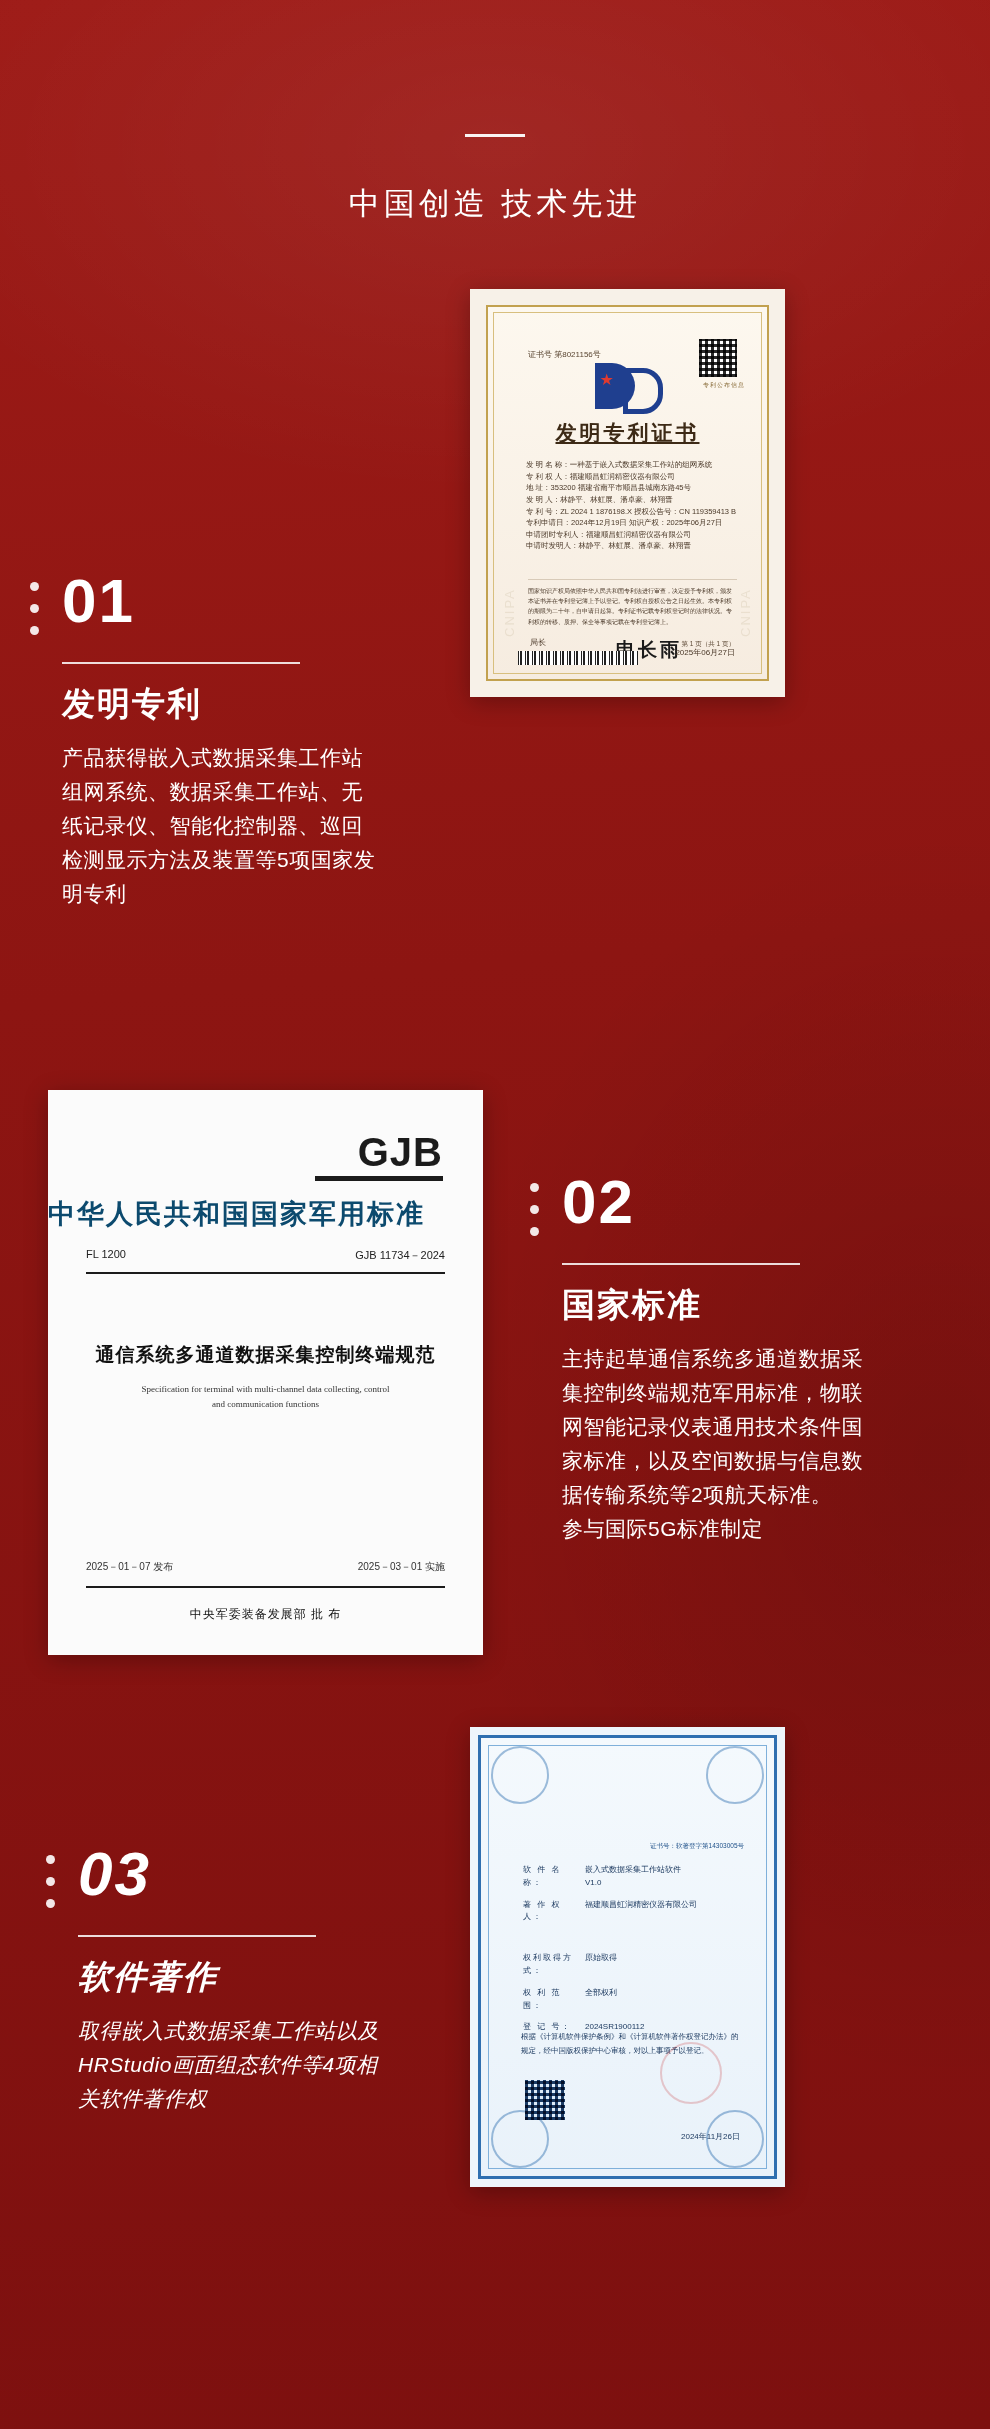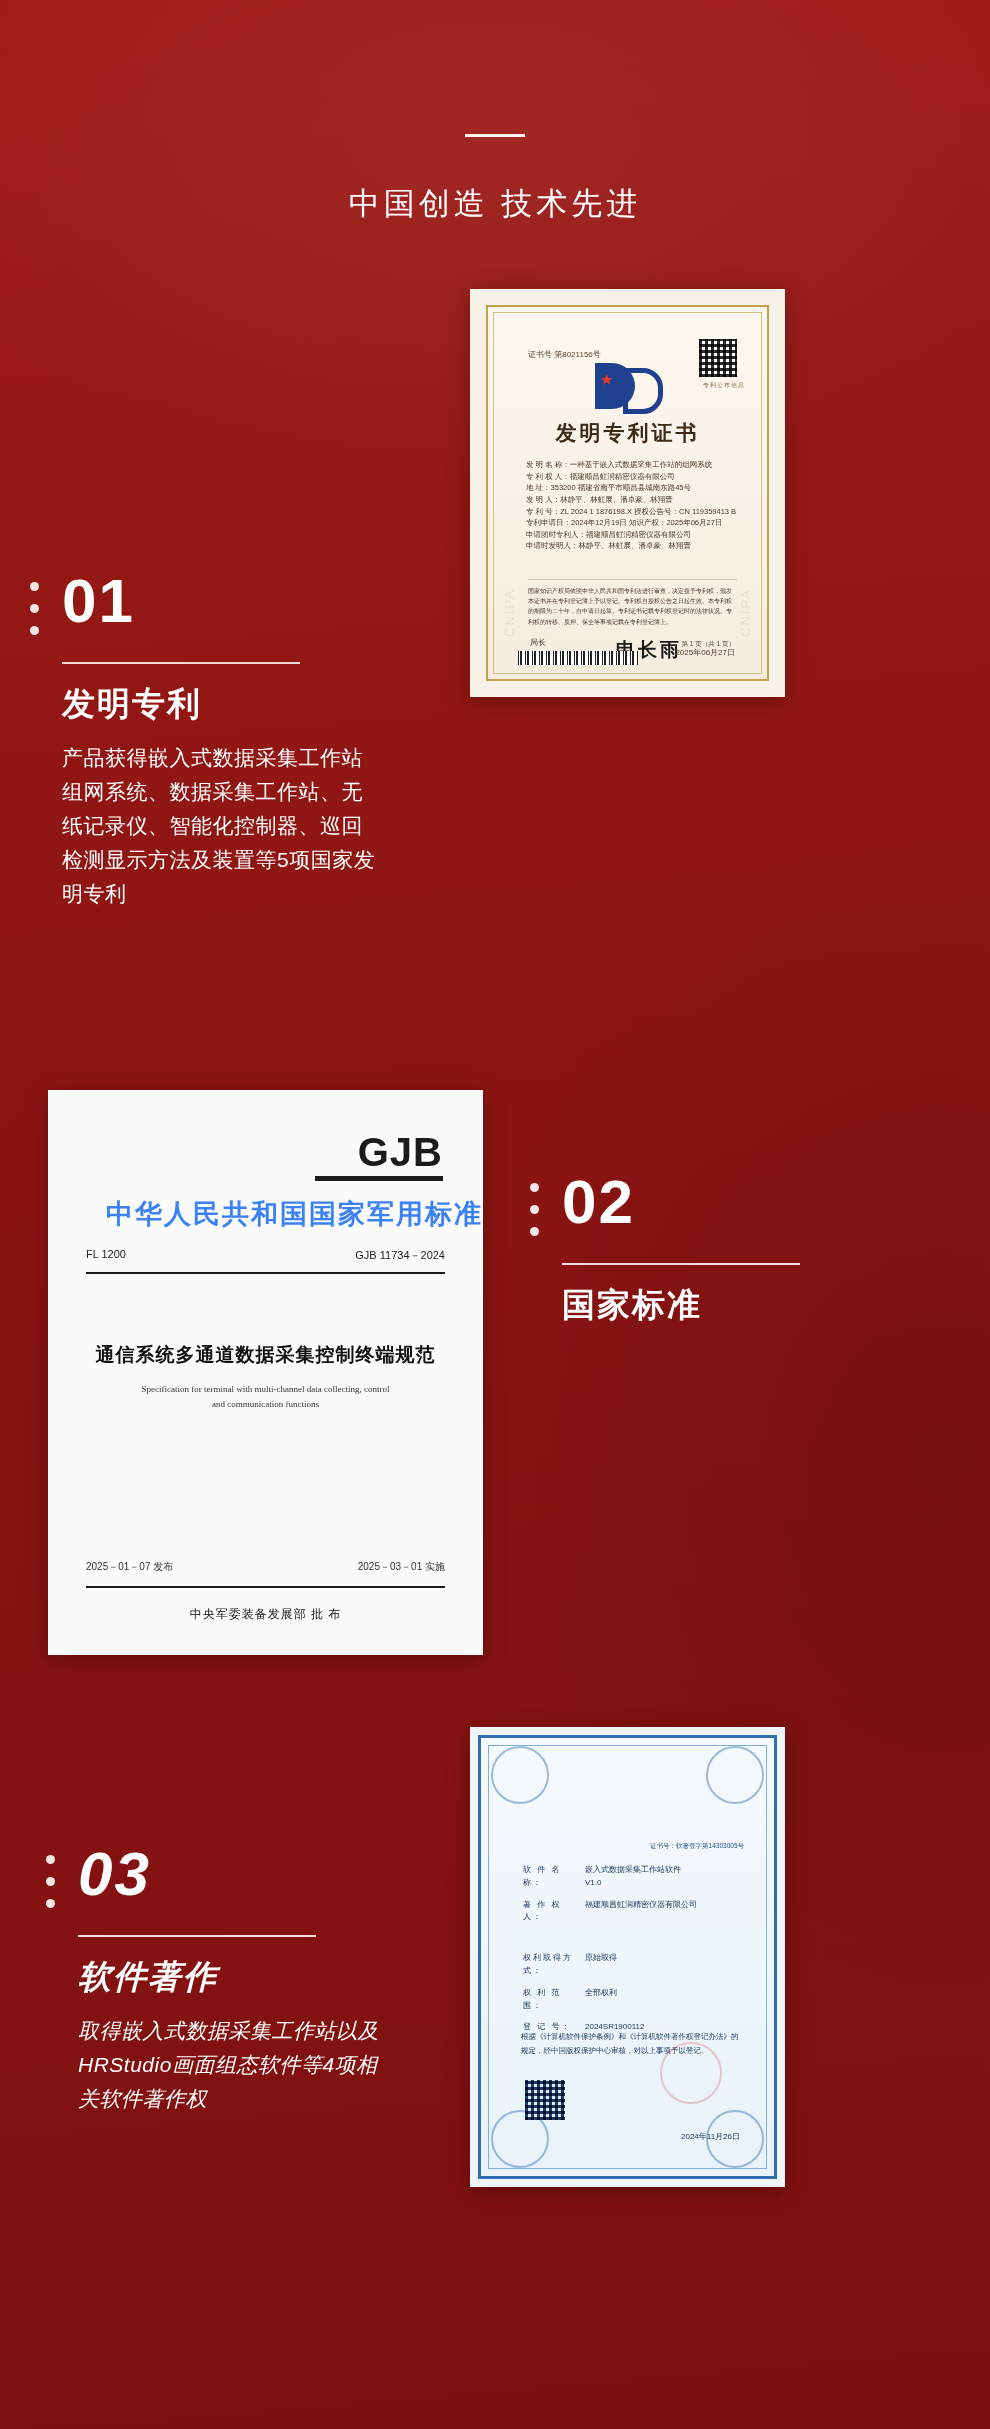"发明专利证书" .c1-title { text-decoration: none -> underline }
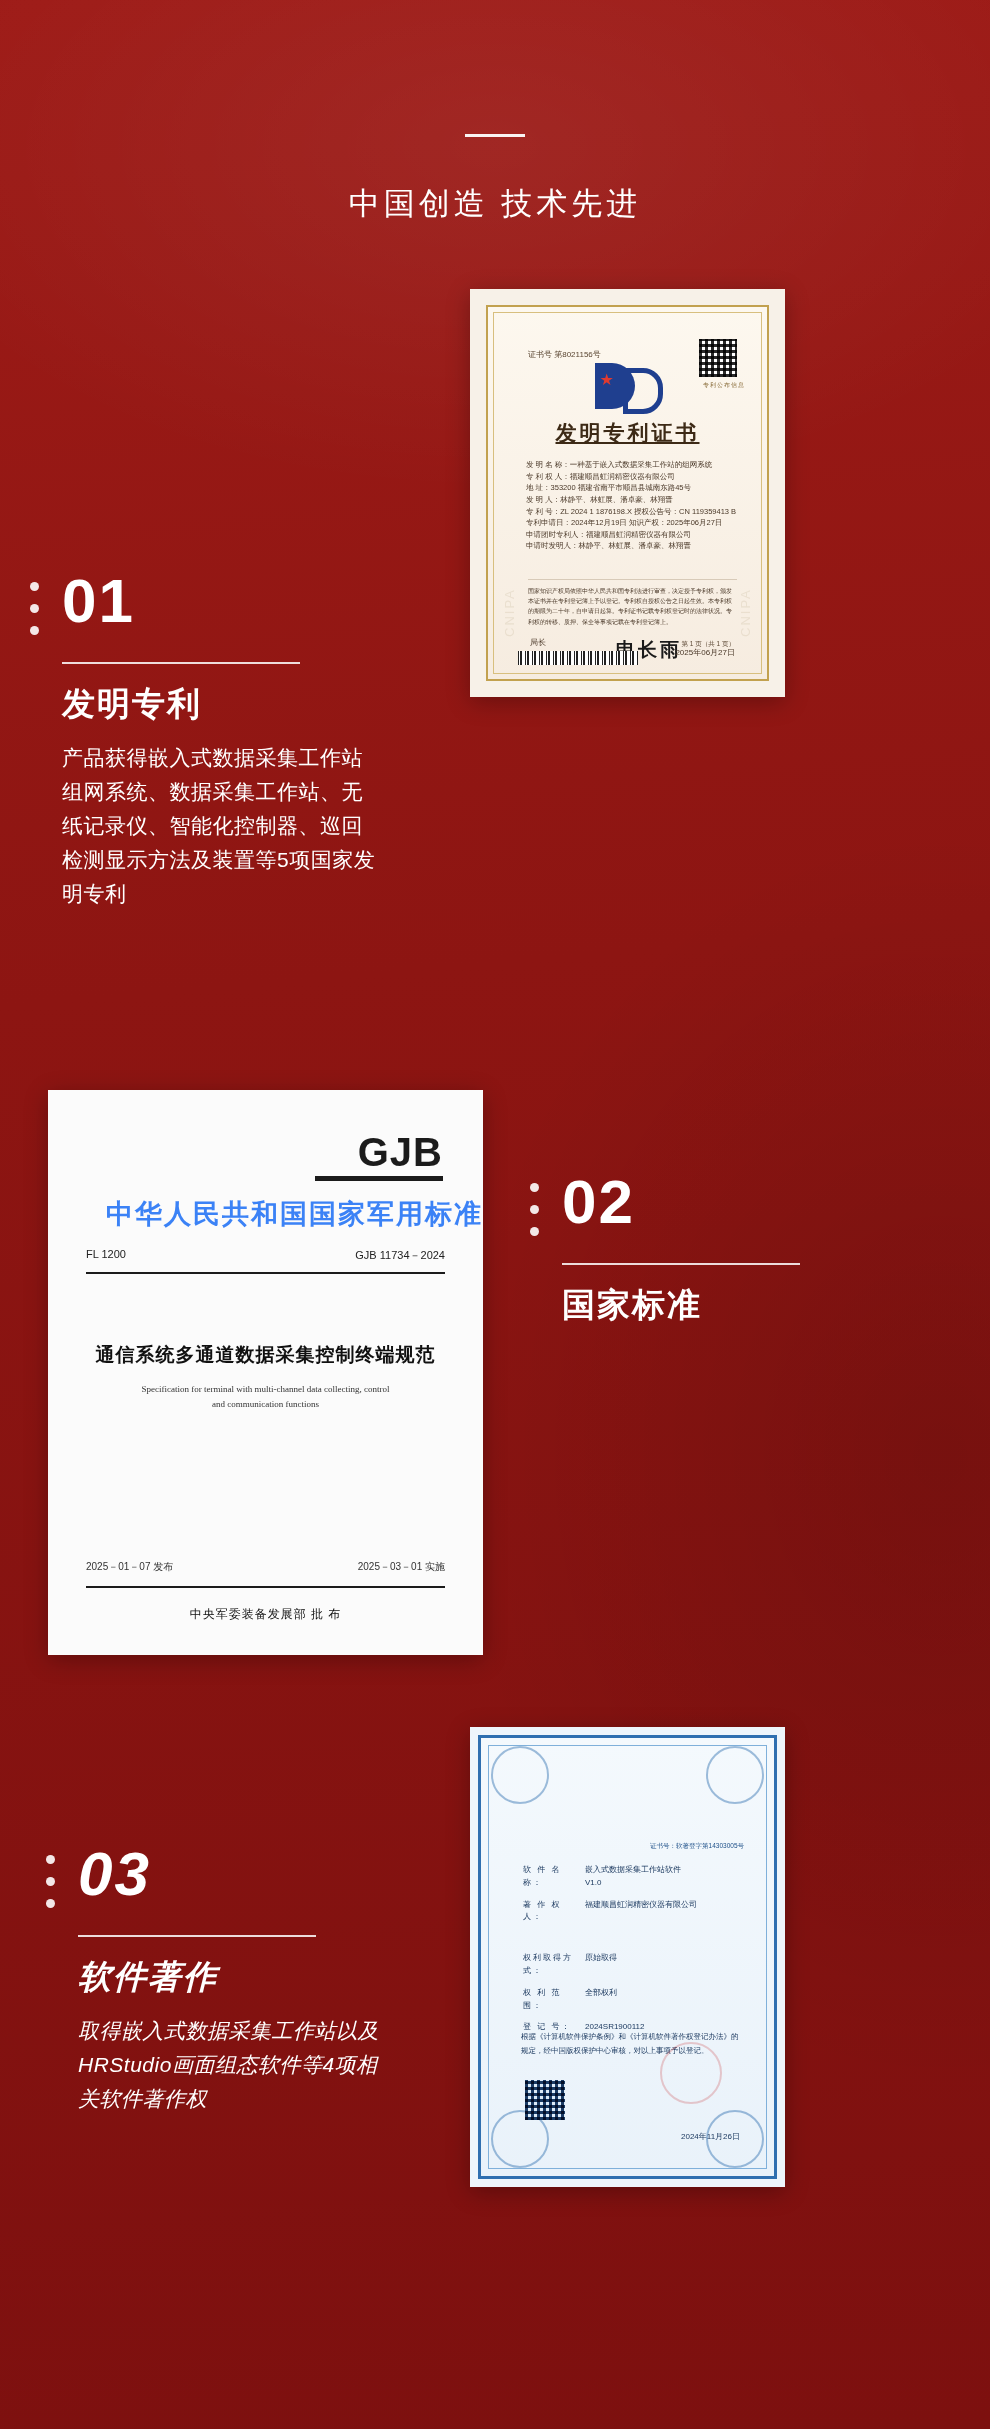"中华人民共和国国家军用标准" .c2-main-title { color: #3b82f6 -> #0c4a6e; text-align: right -> left }
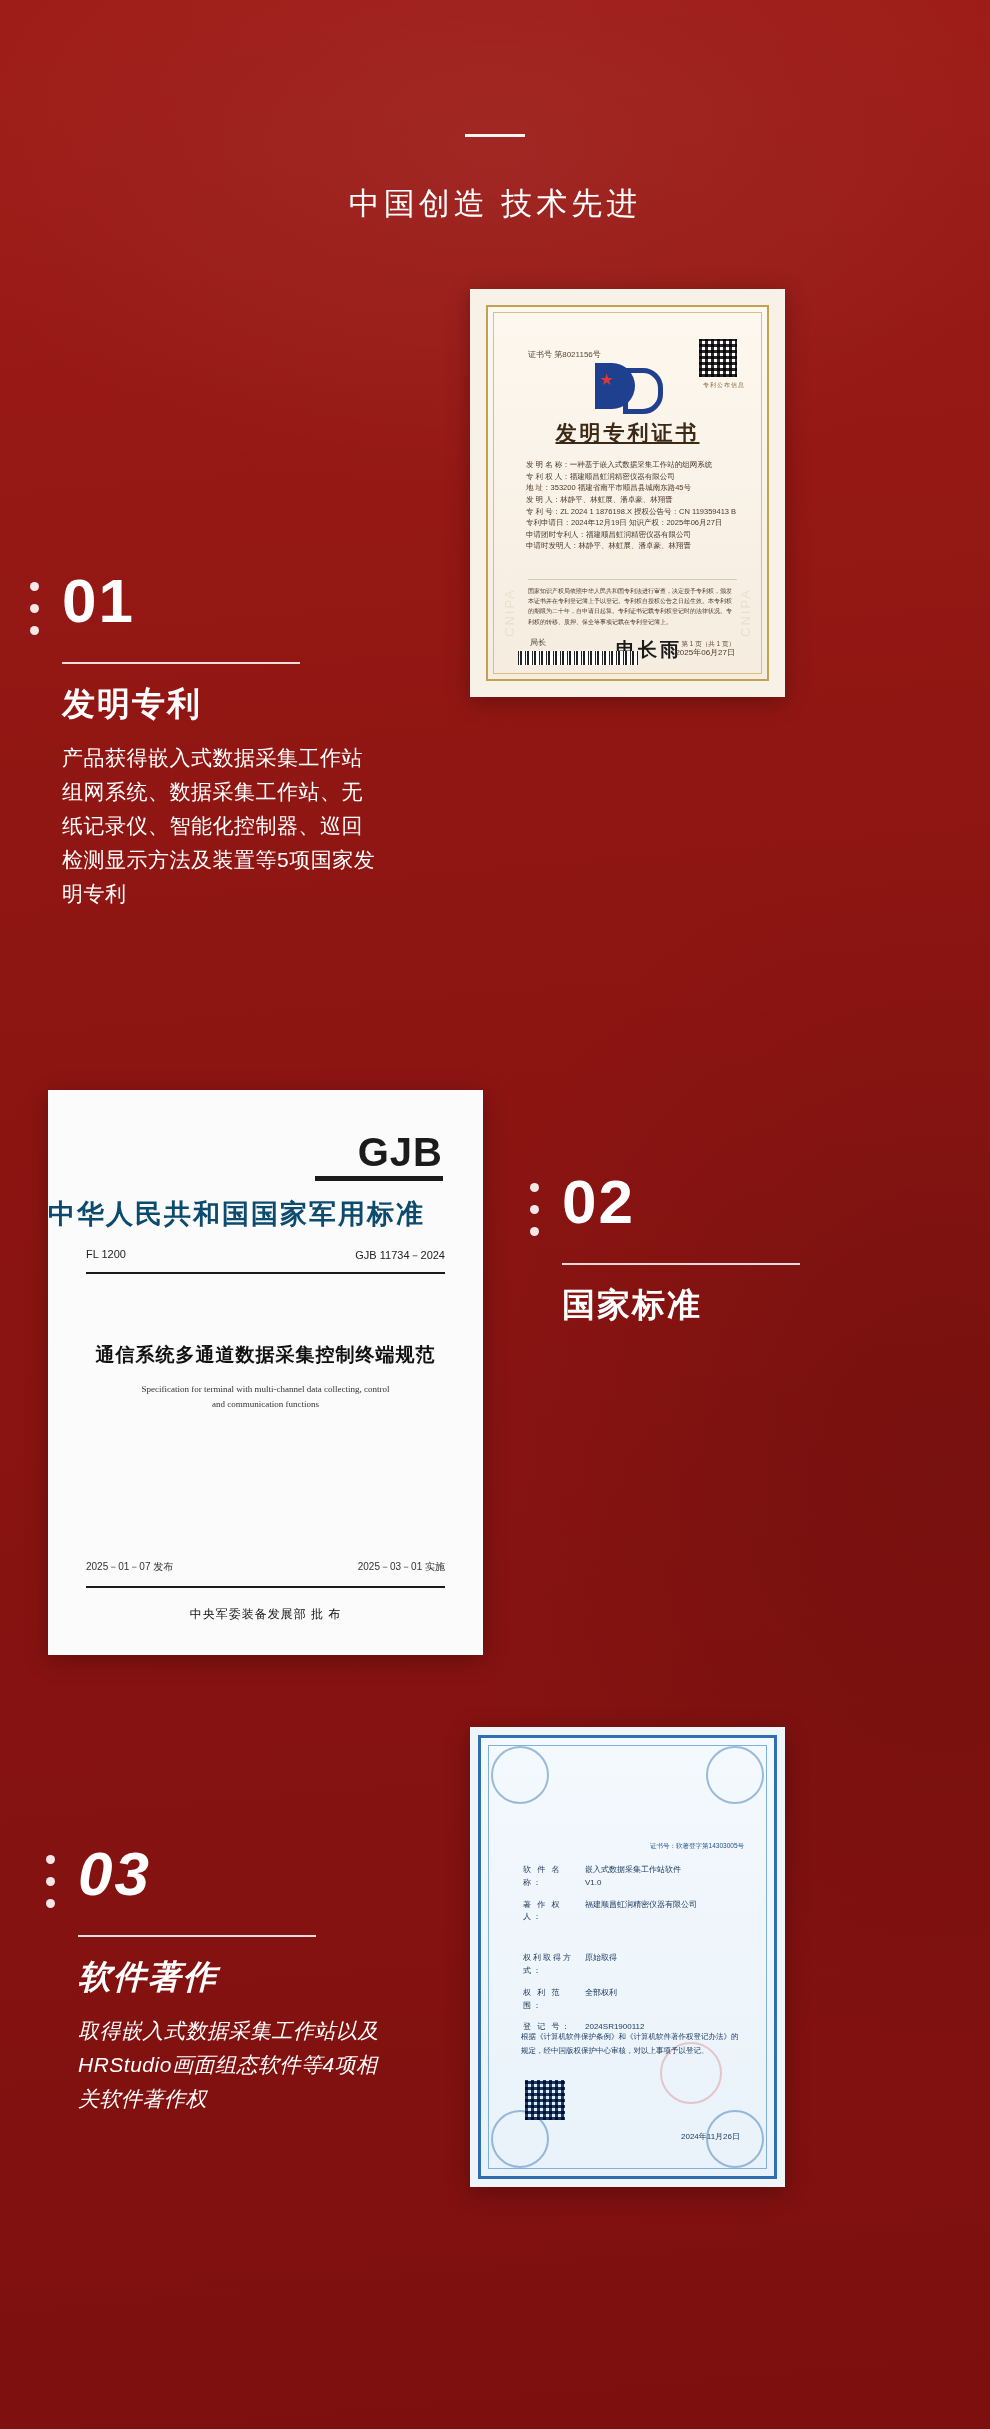"主持起草通信系统多通道数据采集控制终端规范军用标准，物联网智能记录仪表通用技术条" div.block-body { html: none -> <div>主持起草通信系统多通道数据采集控制终端规范军用标准，物联网智能记录仪表通用技术条件国家标准，以及空间数据与信息数据传输系统等2项航天标准。 参与国际5G标准制定</div> }
